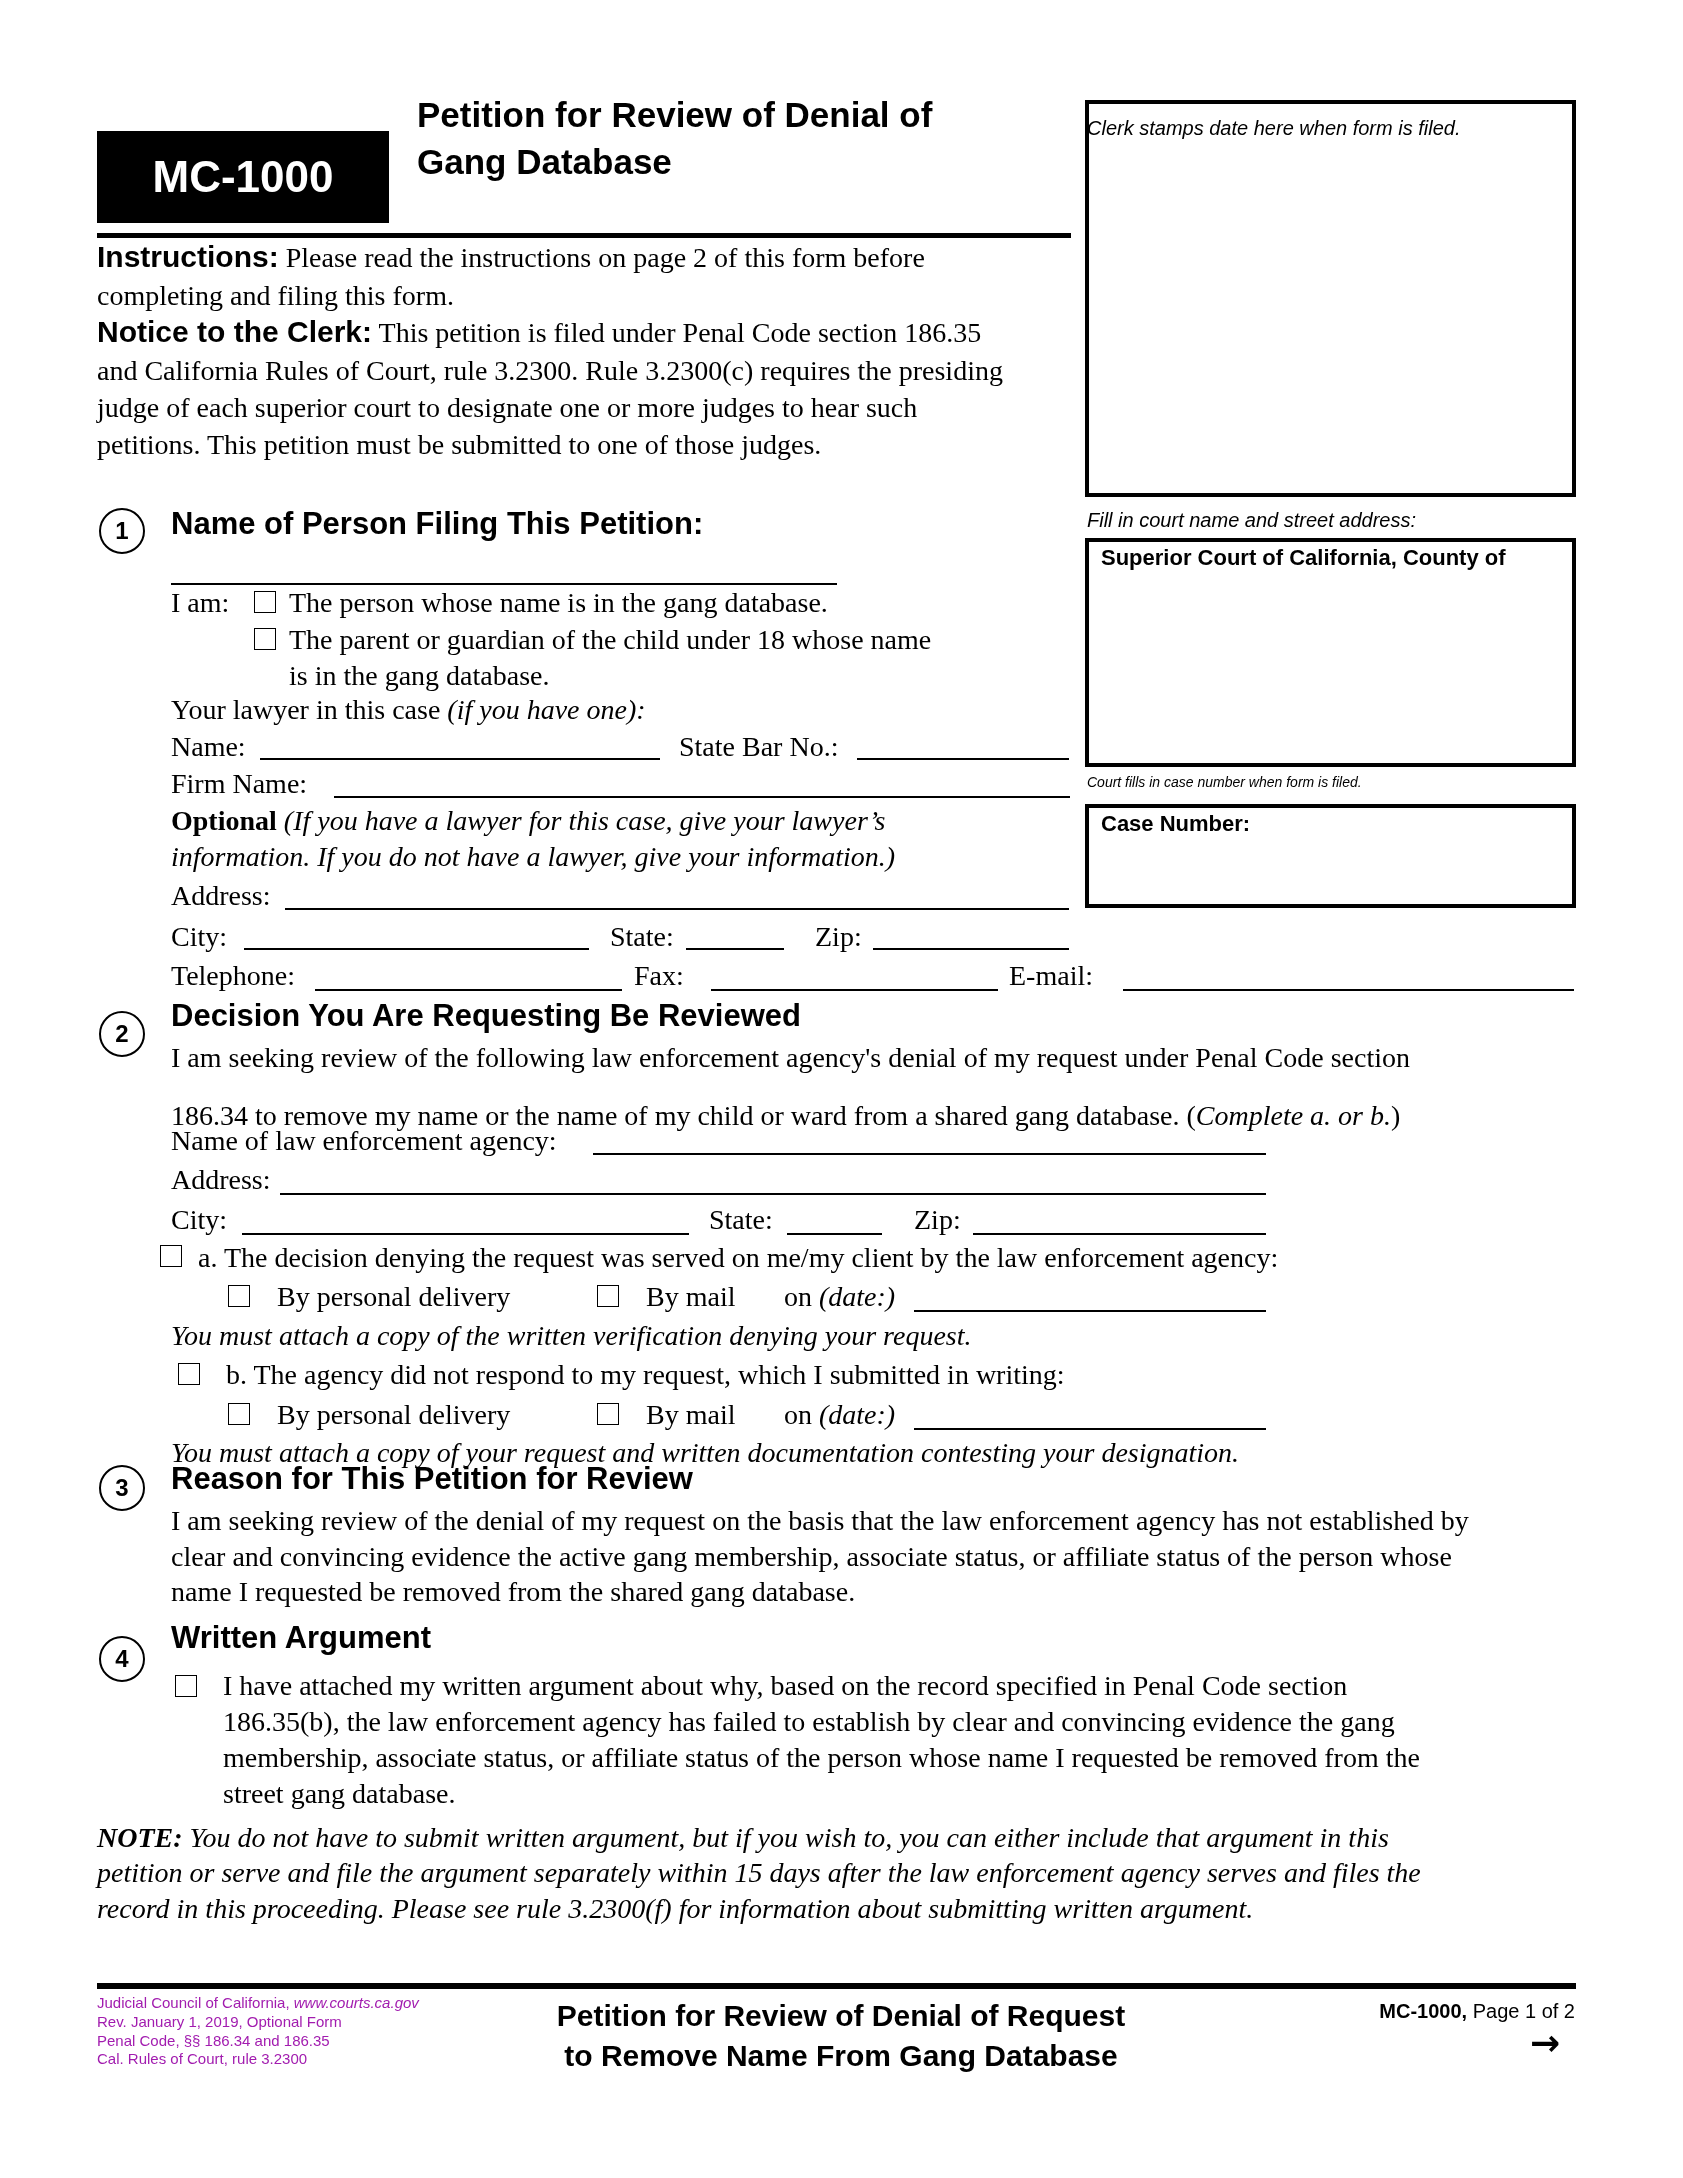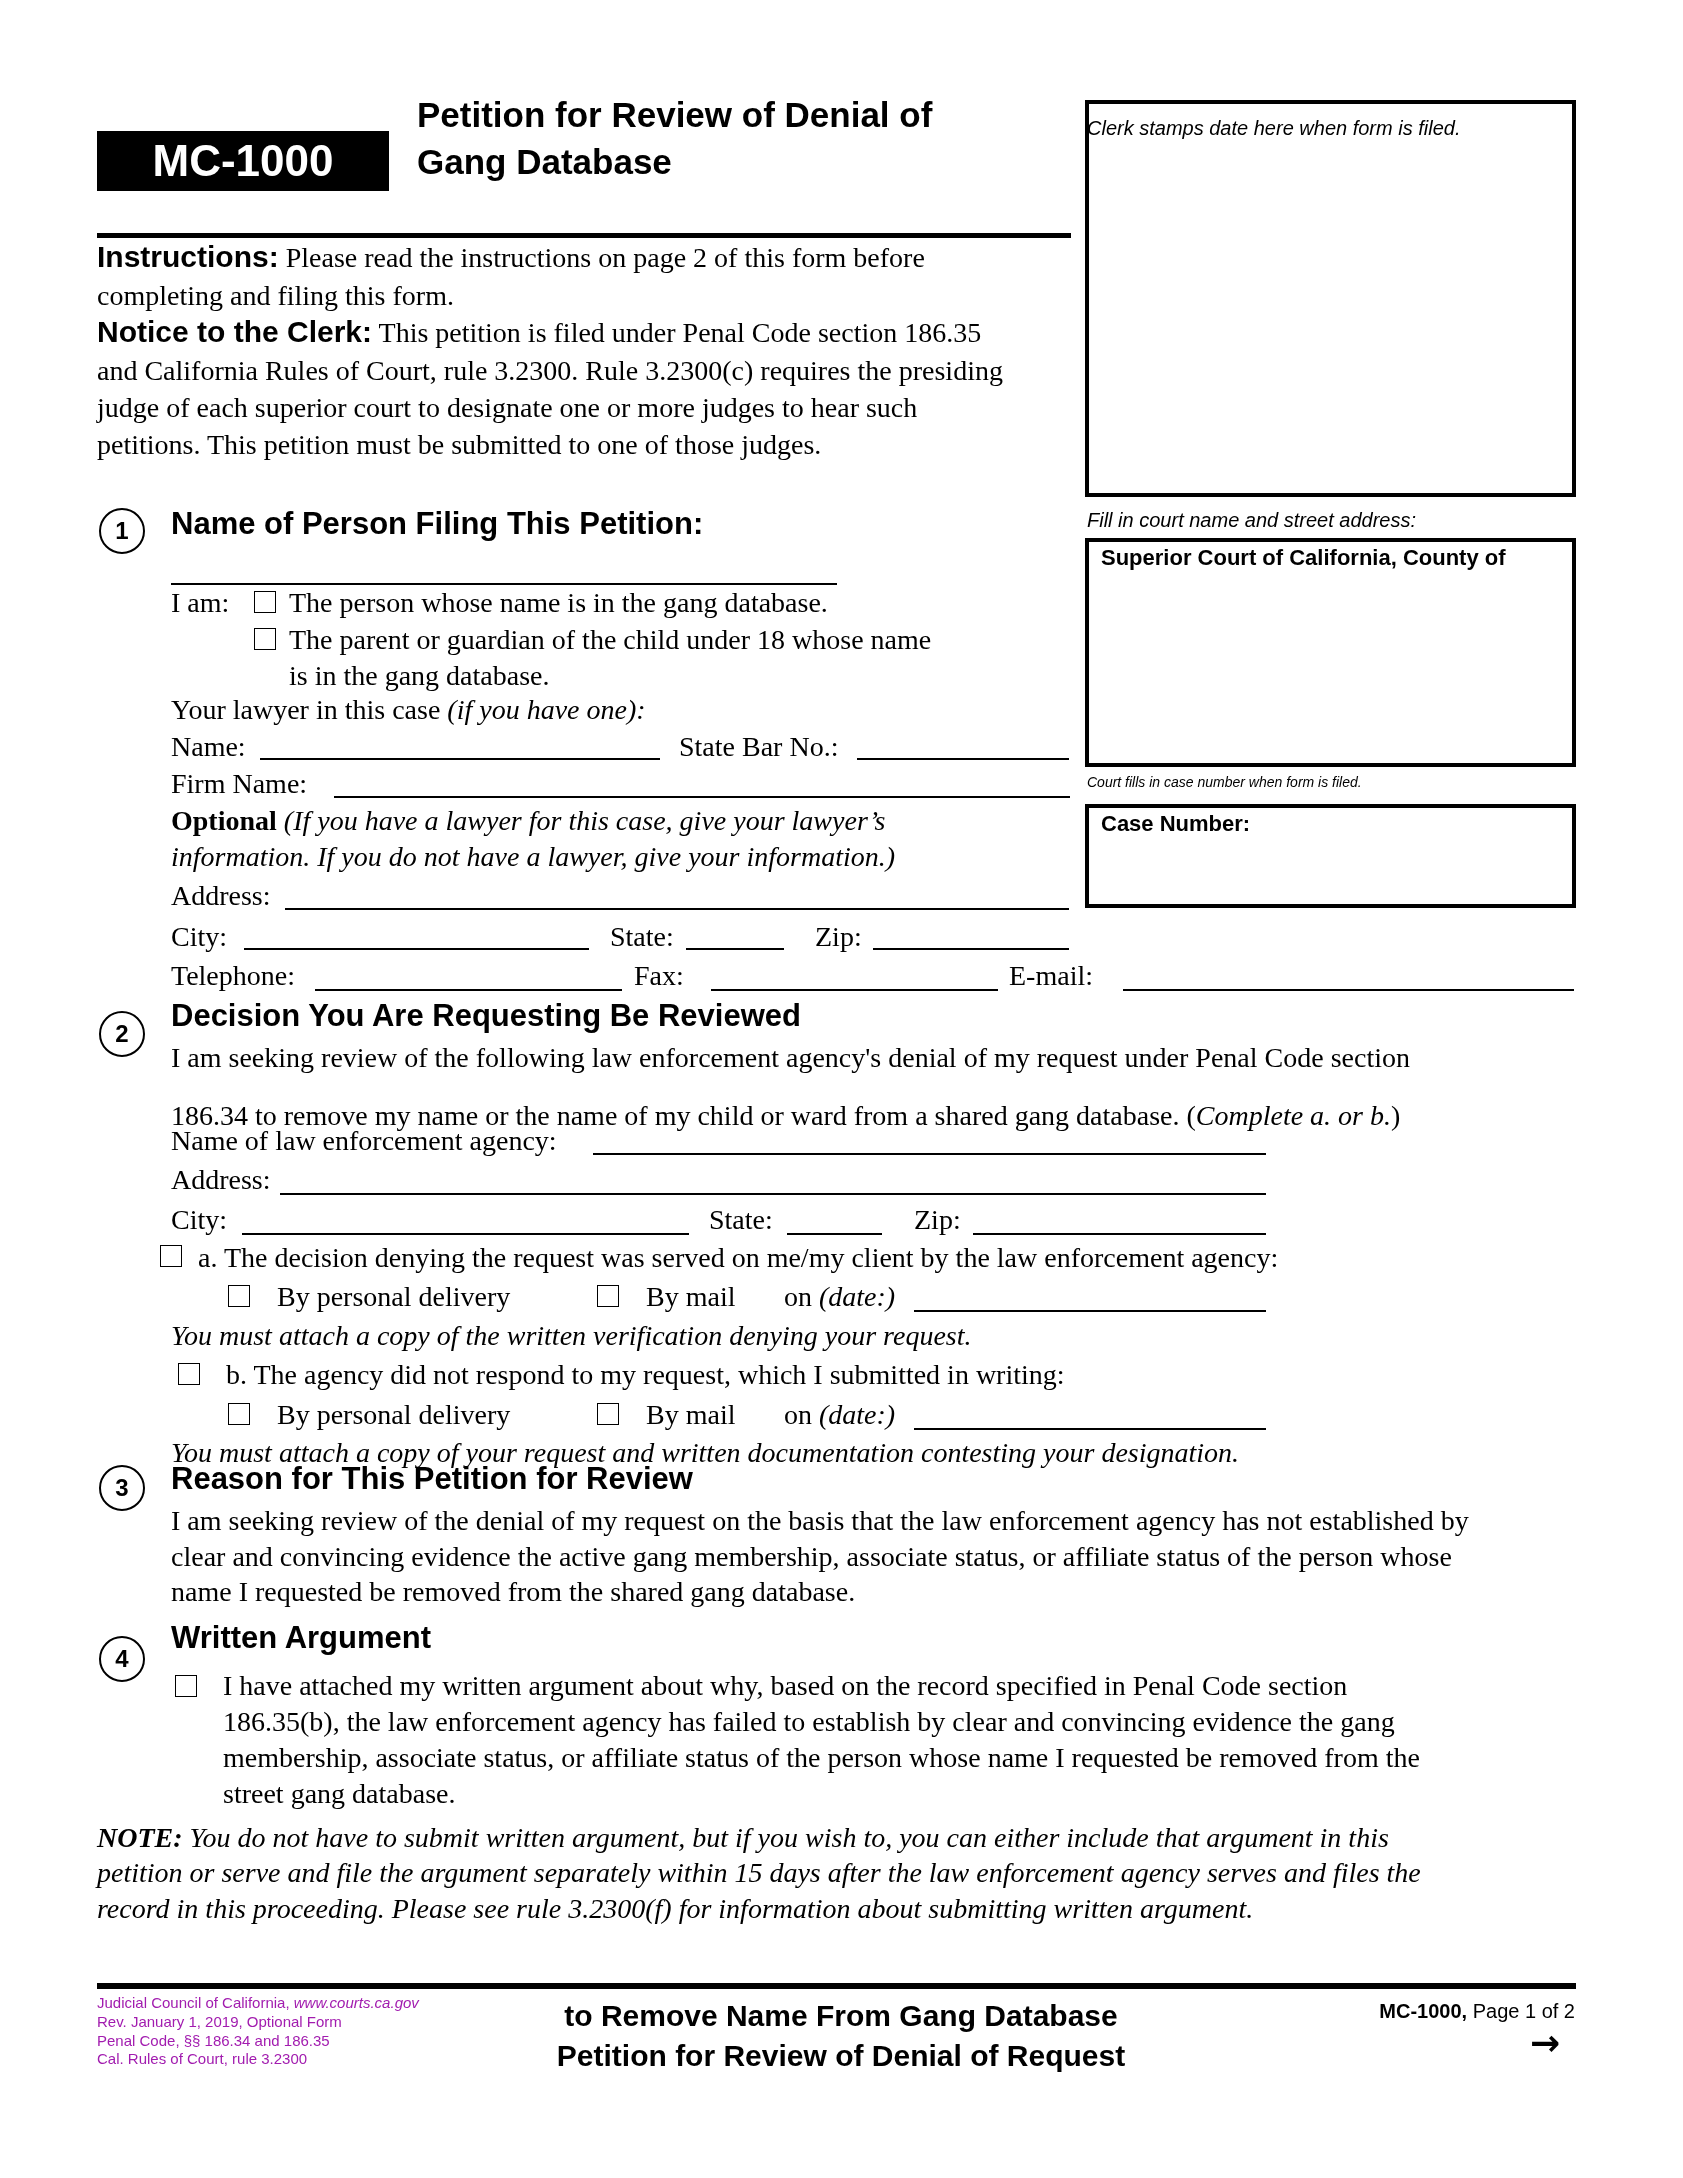"MC-1000" #form-id-box { height: 60px -> 92px }
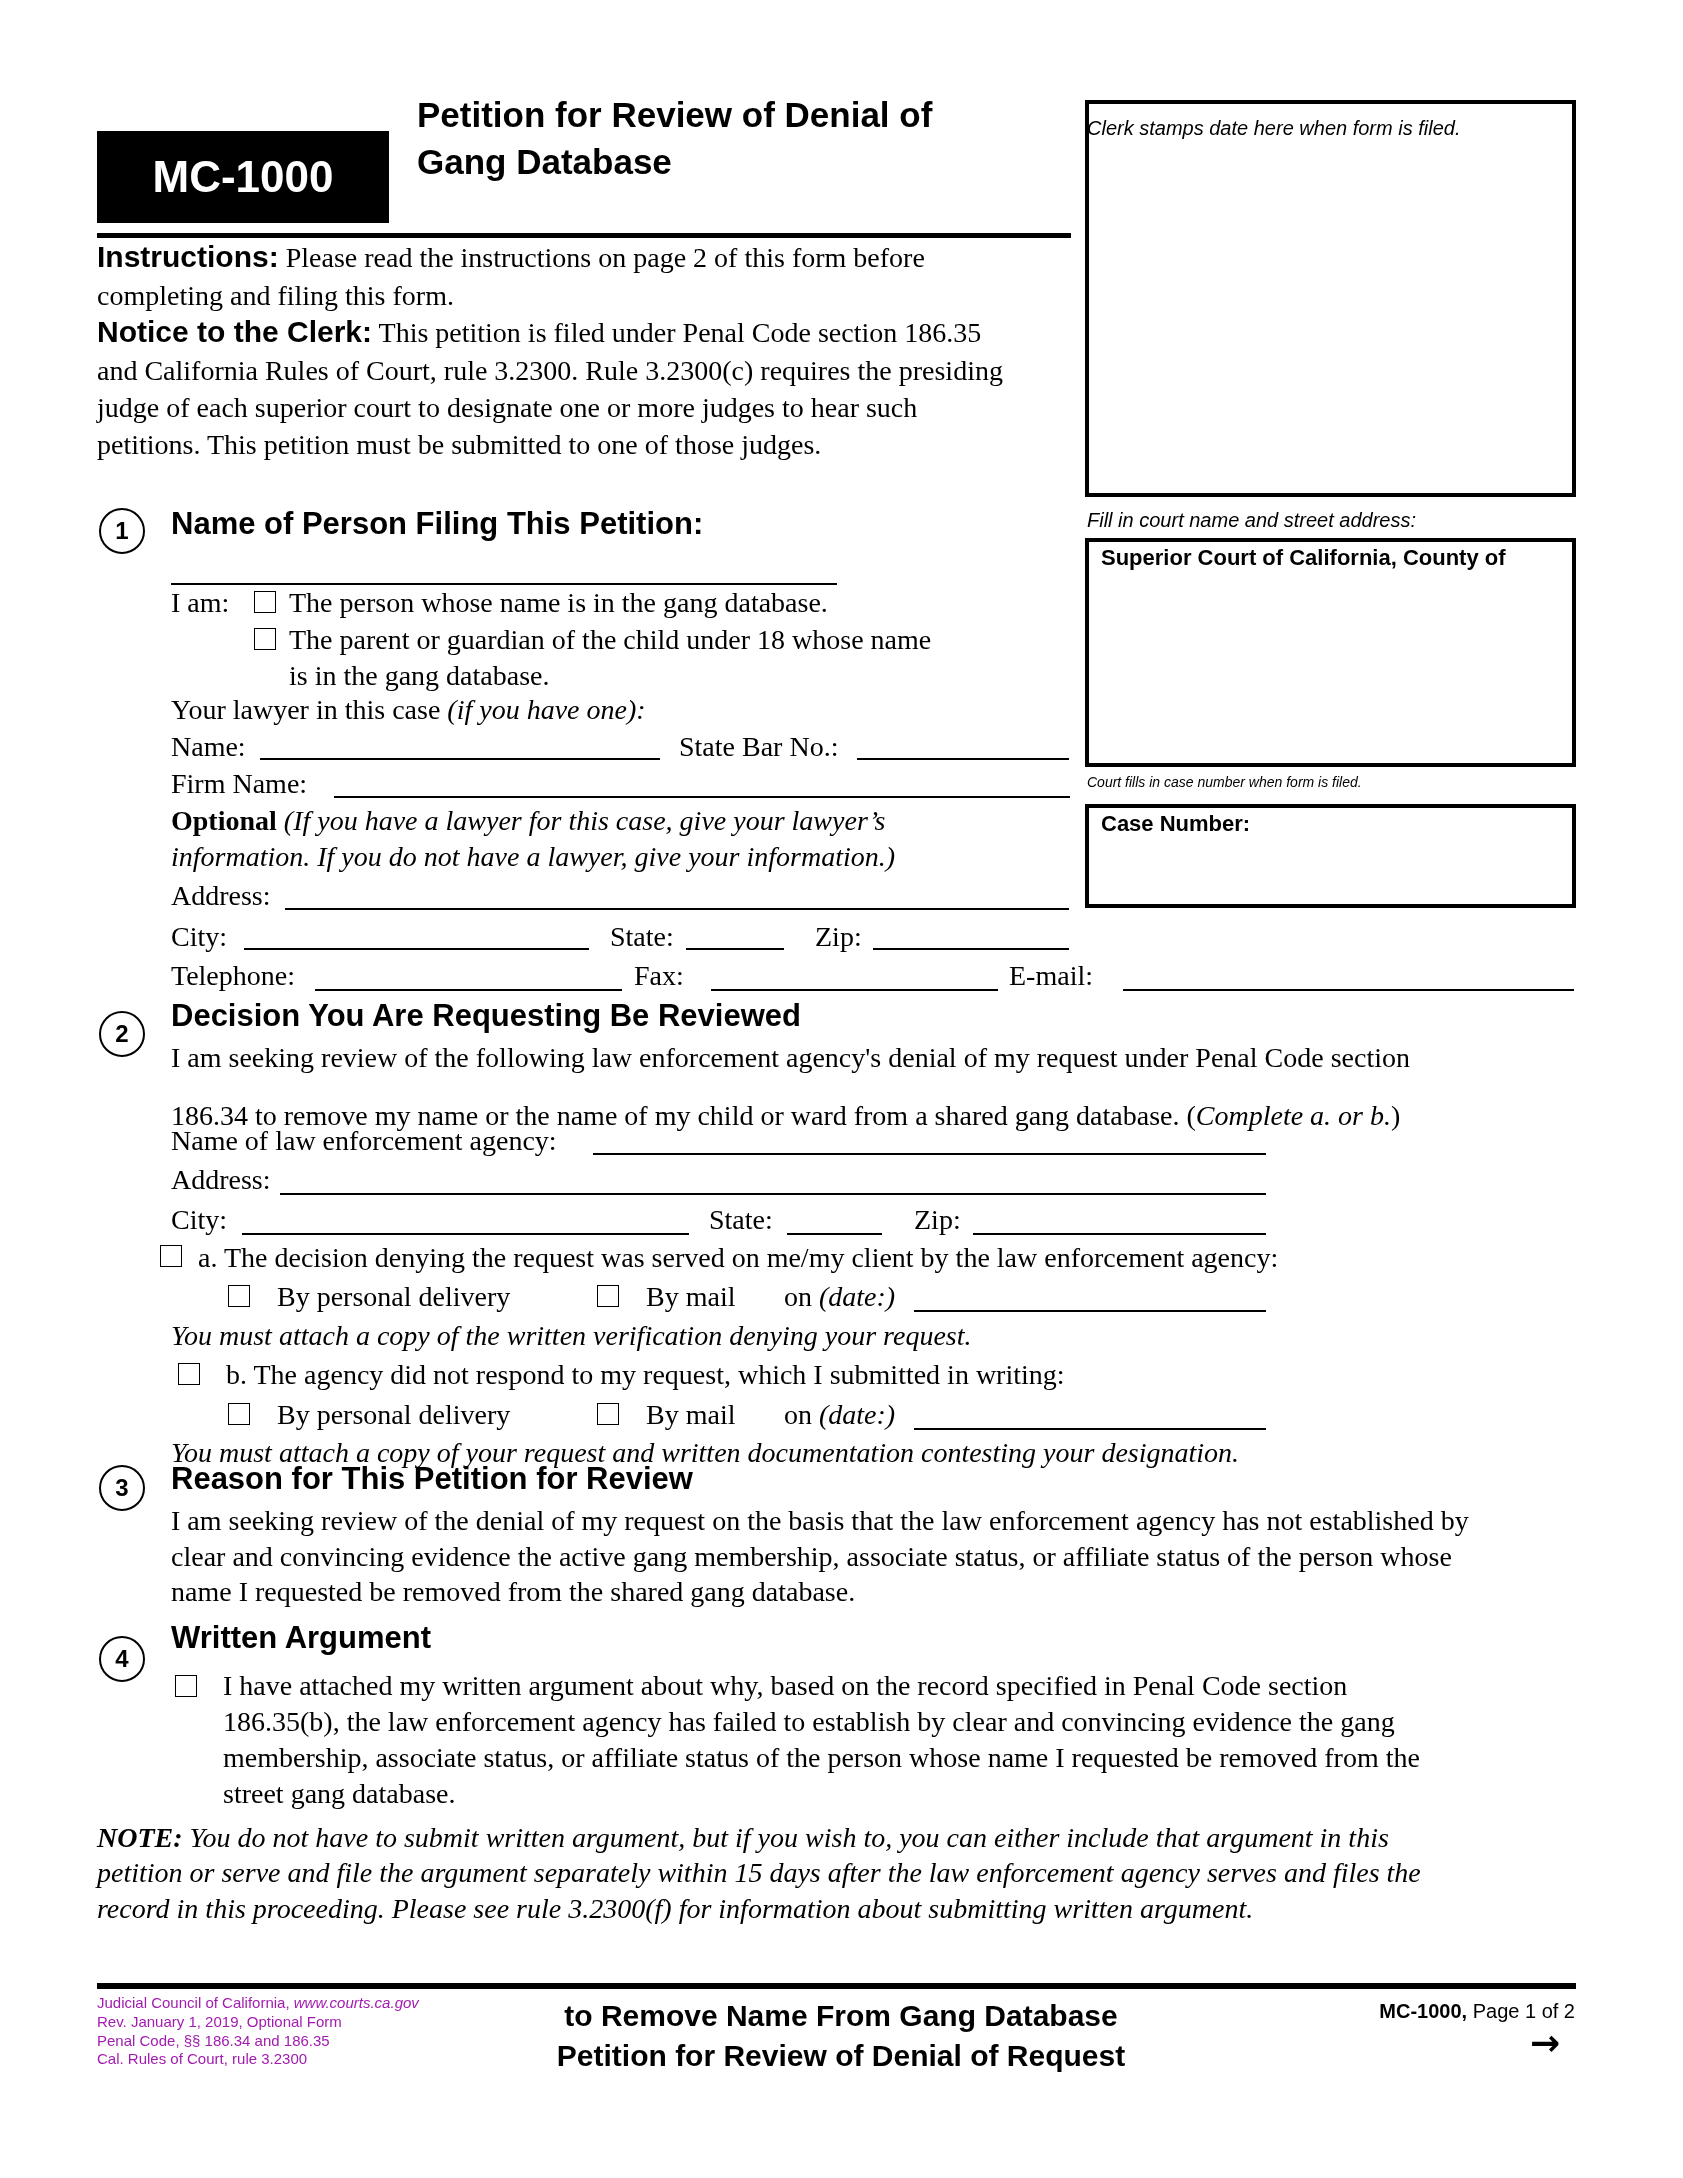"to Remove Name From Gang" div { order: before "Petition for Review of Denial of Request" -> after "Petition for Review of Denial of Request" }
